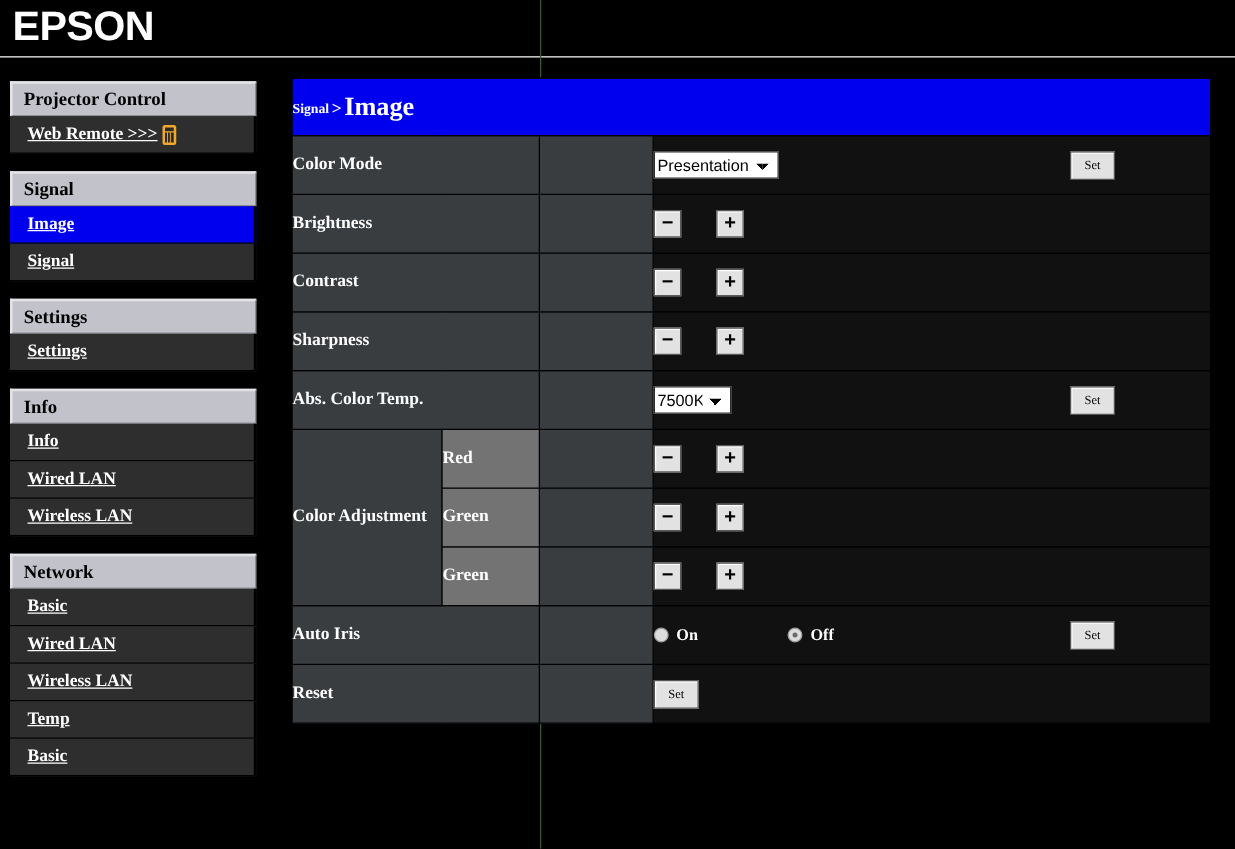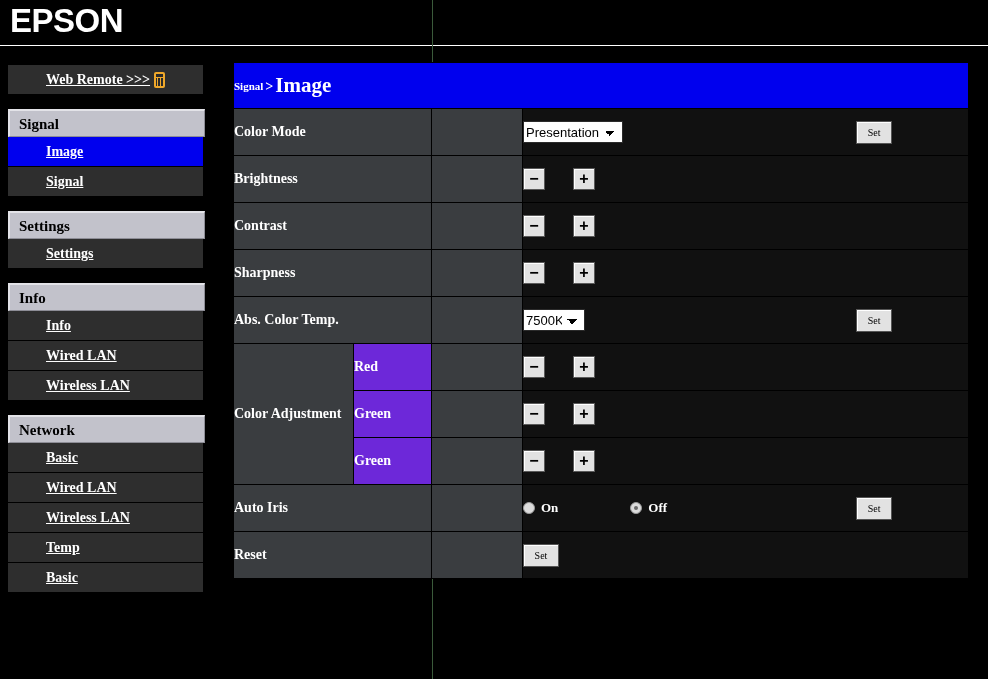"Projector Control" div.menu-header { html: none -> <div>Projector Control</div> }
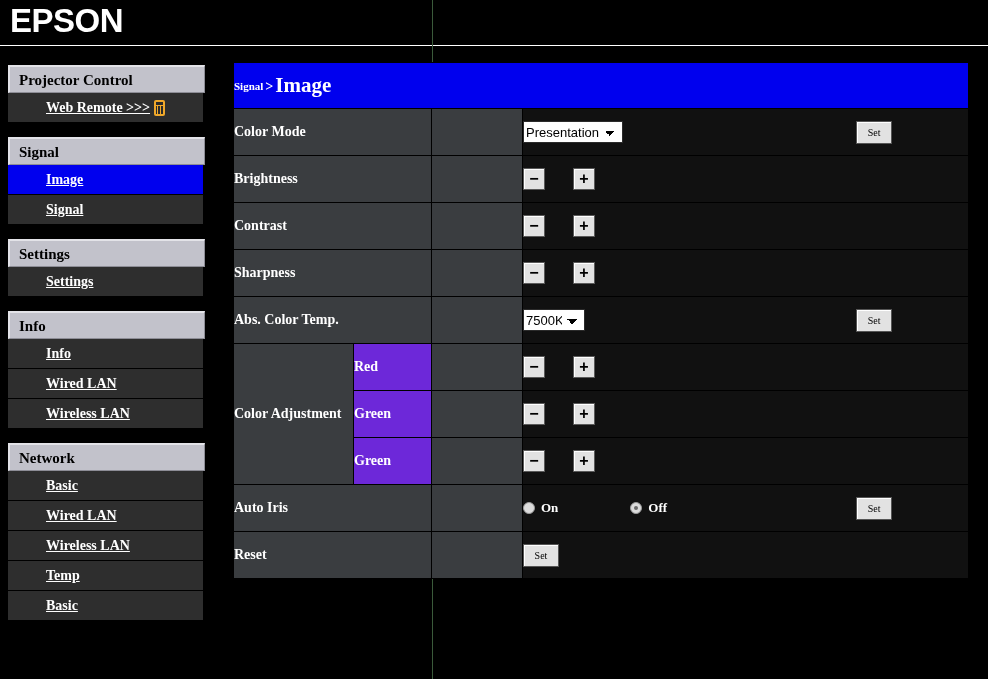"Web Remote >>>" .menu-item { padding-left: 38px -> 14px }
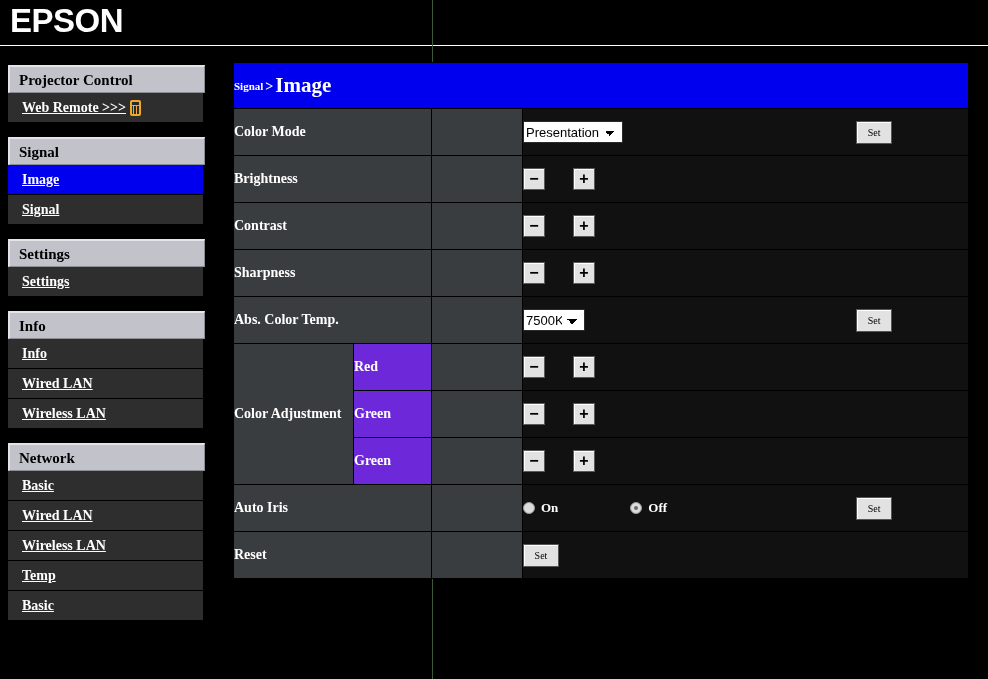"Red" td.sub-label-cell { background: #6d28d9 -> #737373 }
